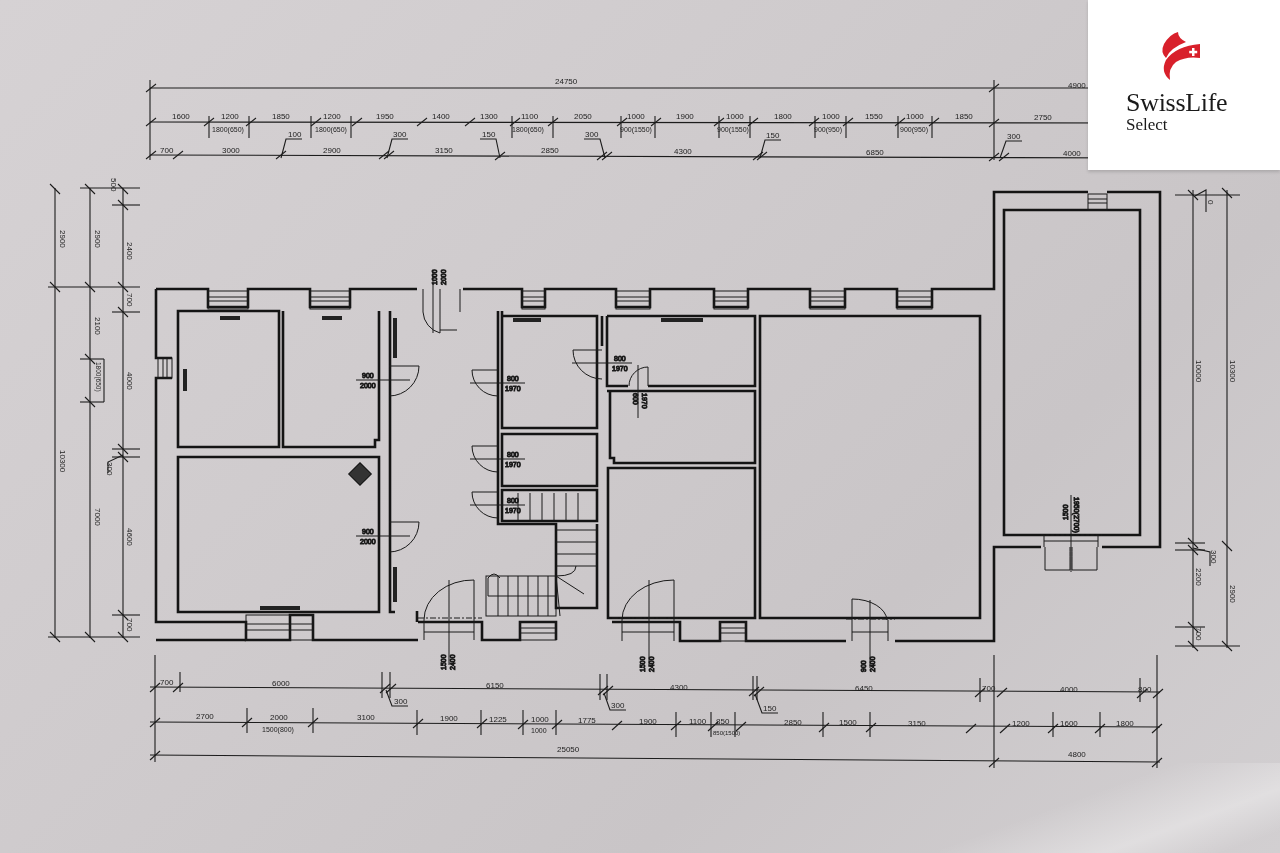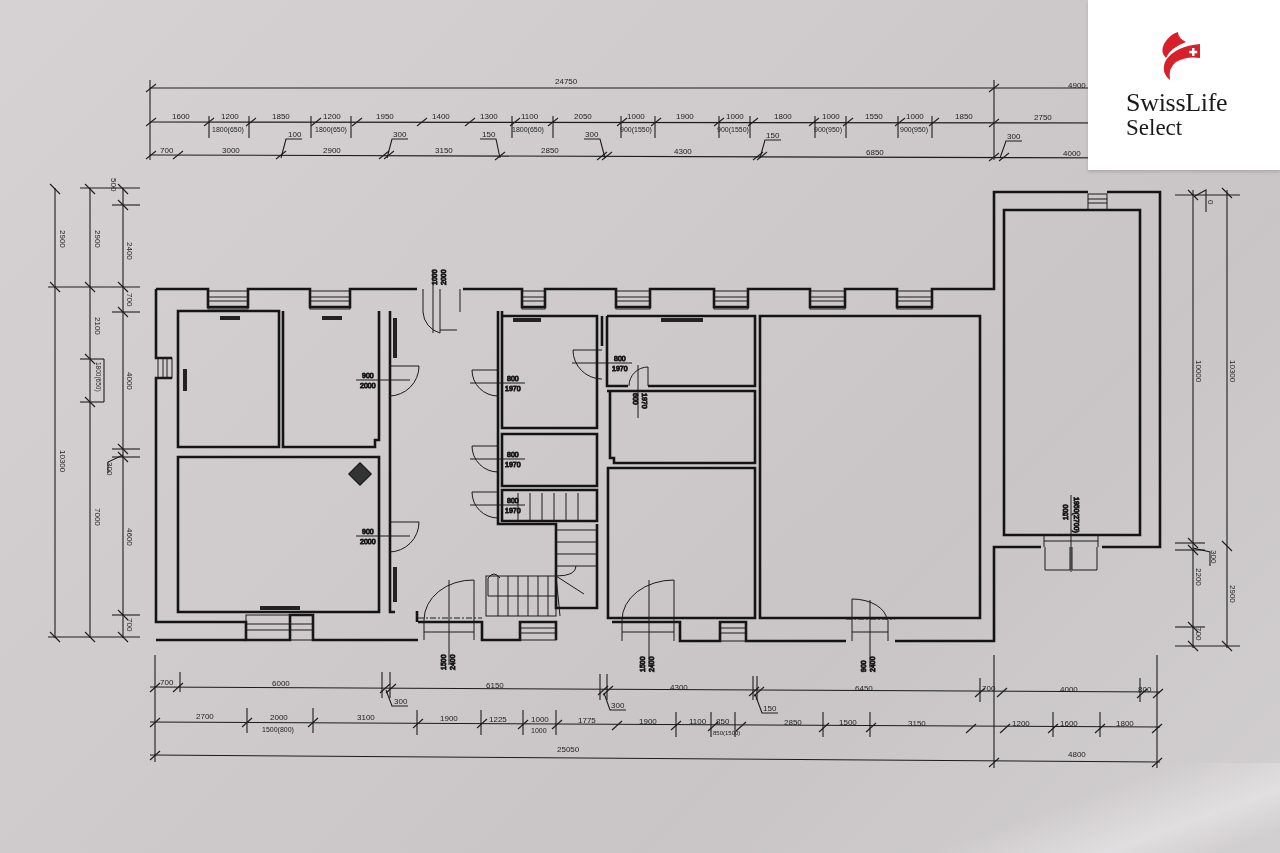"Select" .logo-text2 { font-size: 23px -> 17px }
